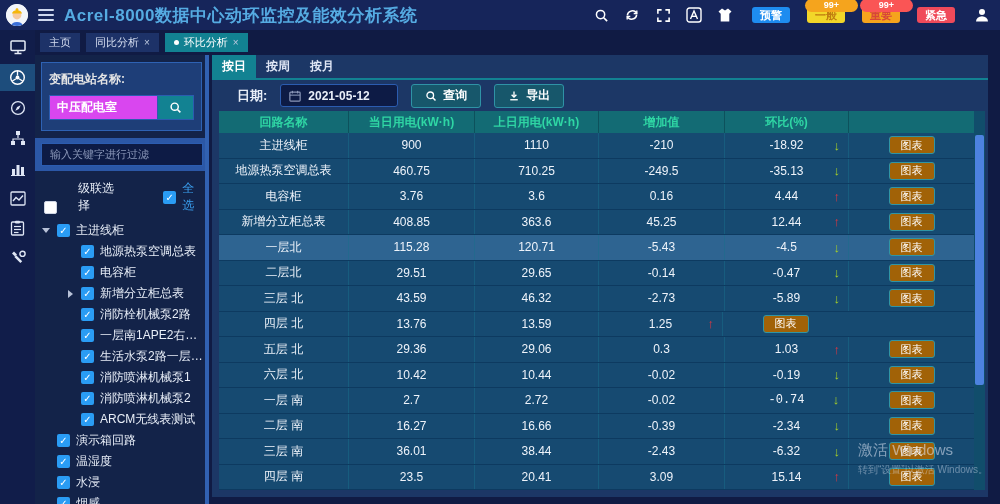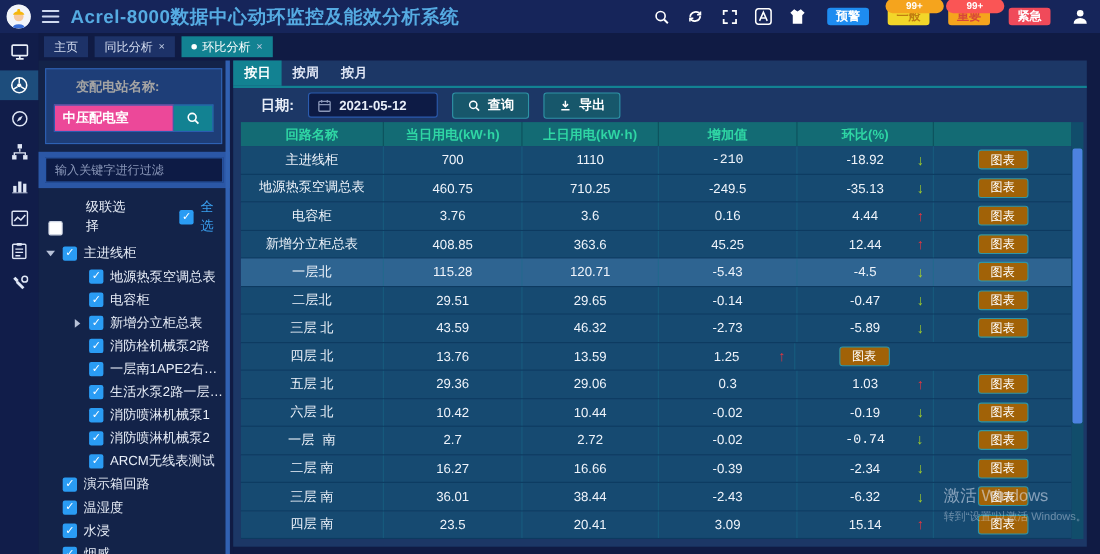"变配电站名称:" .station-label { color: #a3a3a3 -> #e5e5e5; margin-left: 20px -> none }
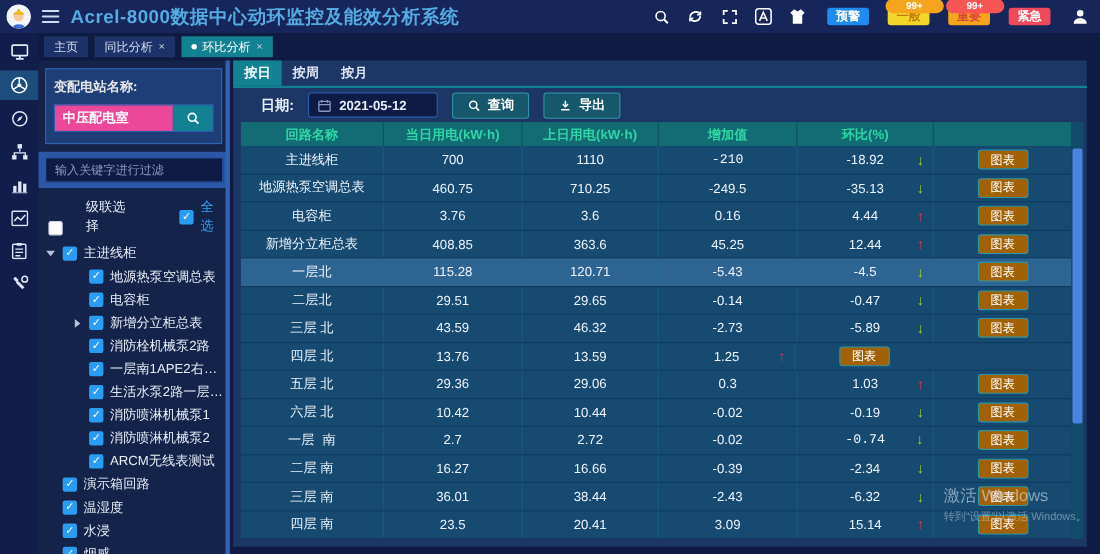"中压配电室" .station-input { background: #ec4899 -> #d946ef }
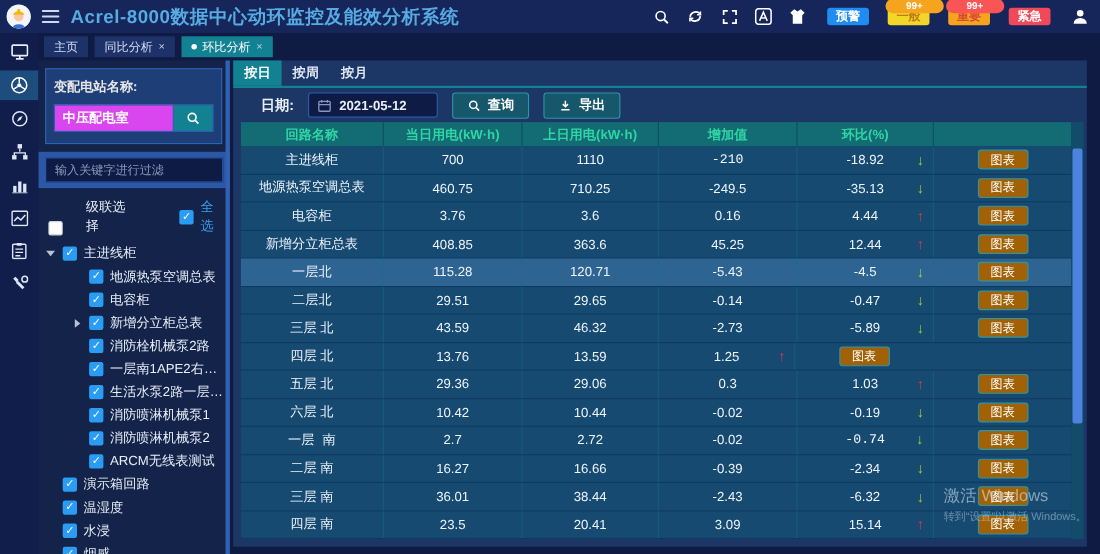"700" div.td { text: 700 -> 900 }
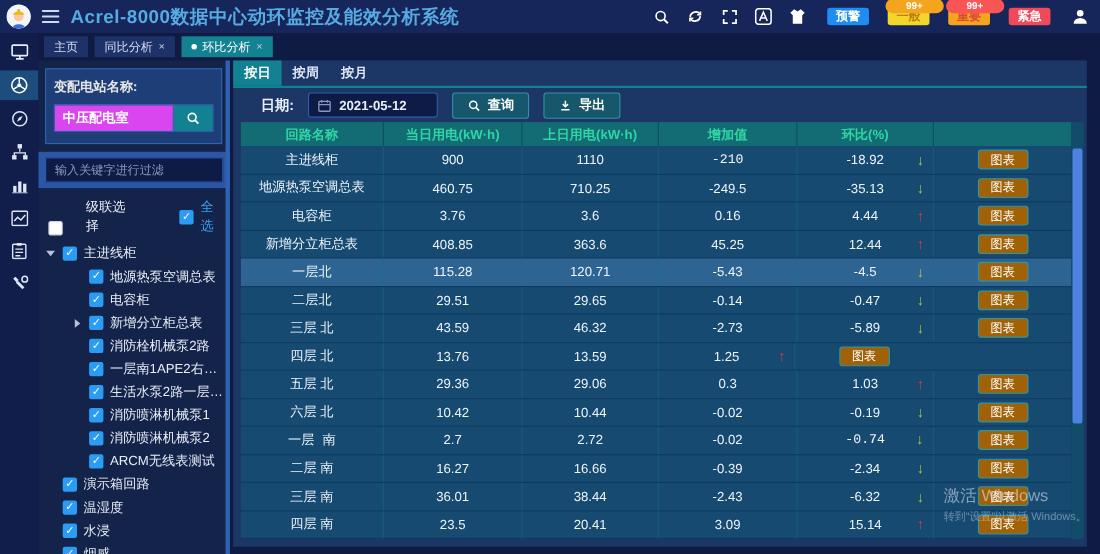"-210" div.td { font-family: Liberation Mono, monospace -> none }
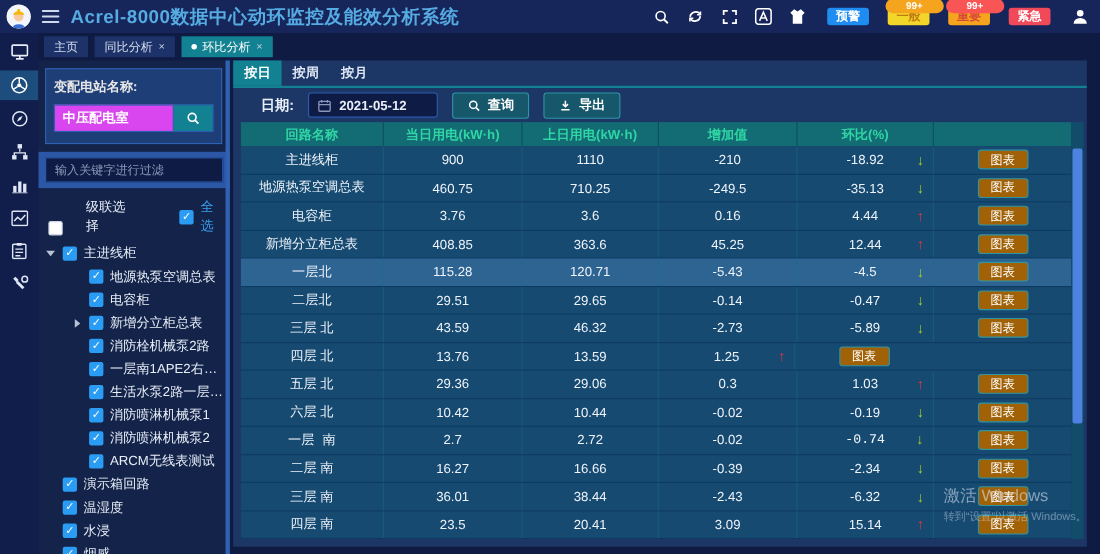"一层 南" div.td { font-family: Liberation Mono, monospace -> none }
